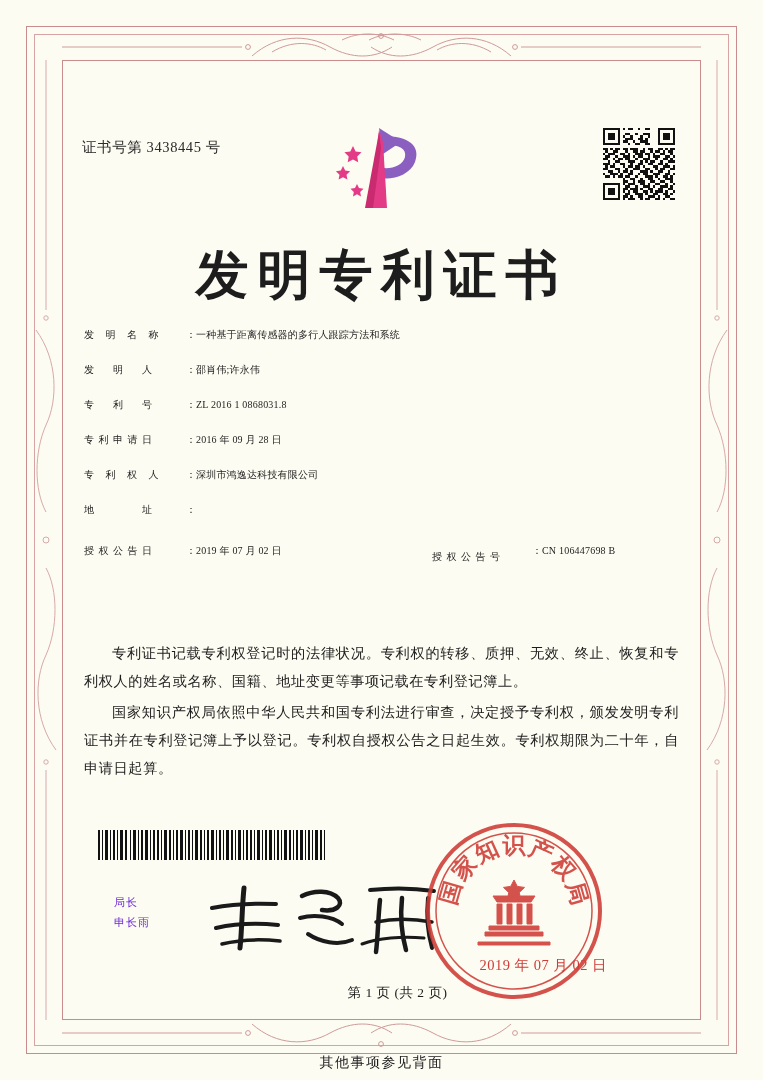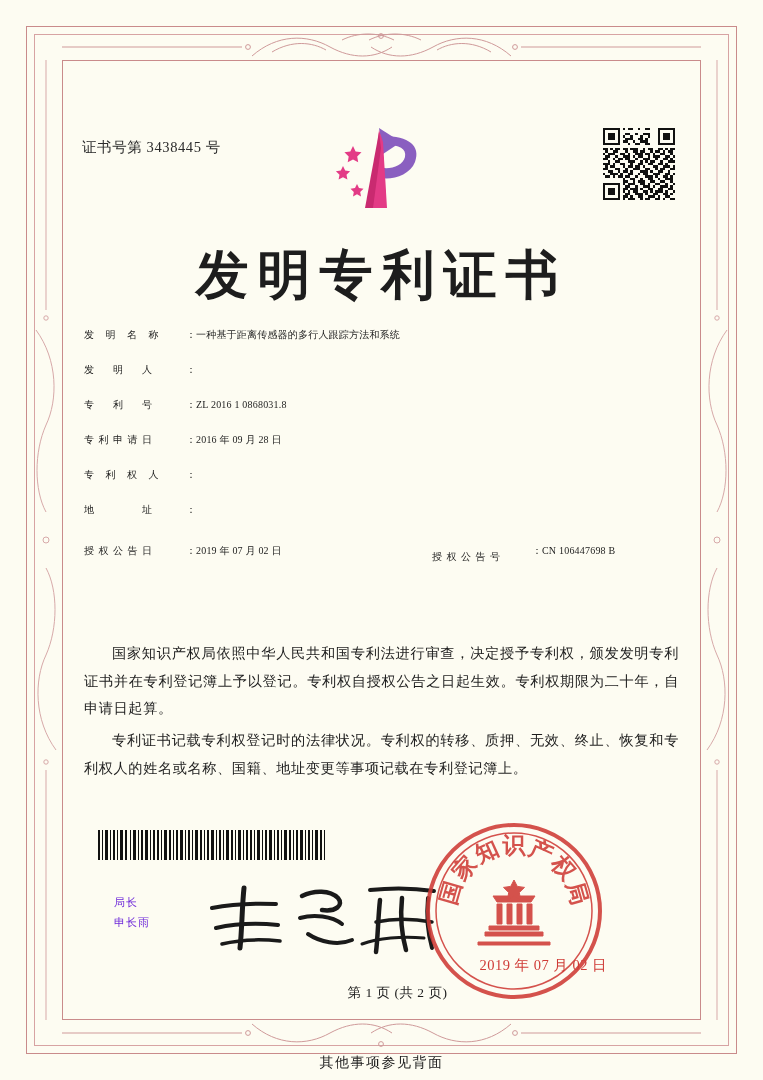"邵肖伟;许永伟" span.f-value { html: none -> <span>邵肖伟;许永伟</span> }
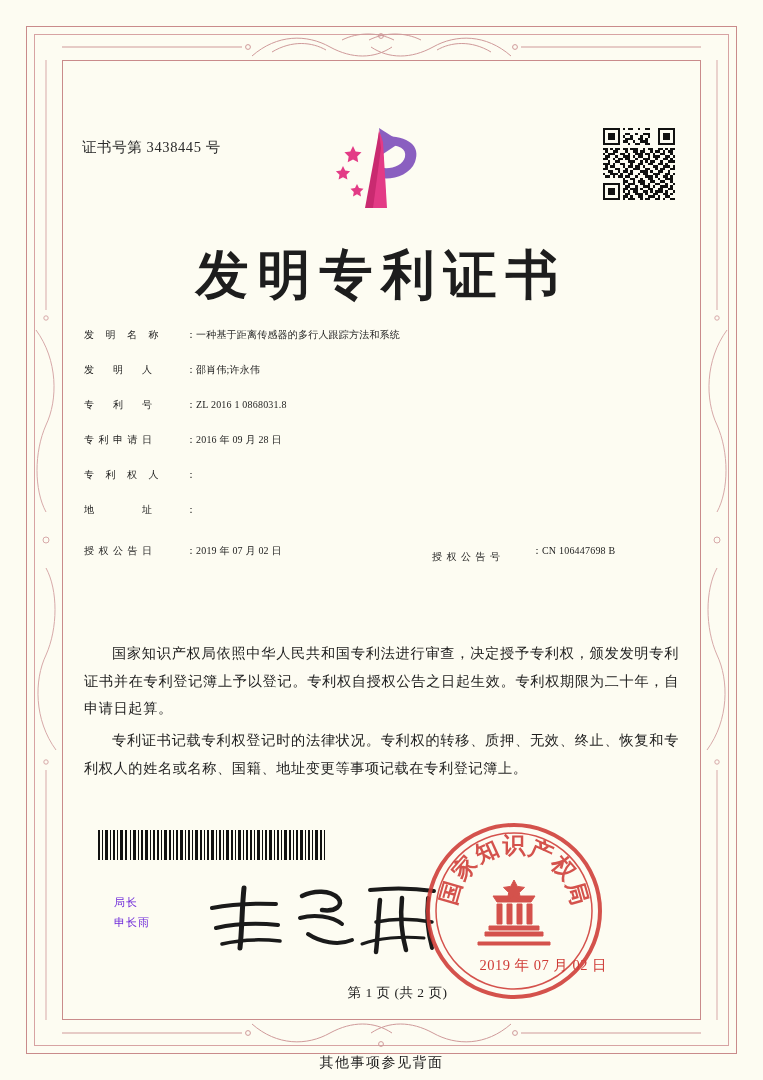"深圳市鸿逸达科技有限公司" span.f-value { html: none -> <span>深圳市鸿逸达科技有限公司</span> }
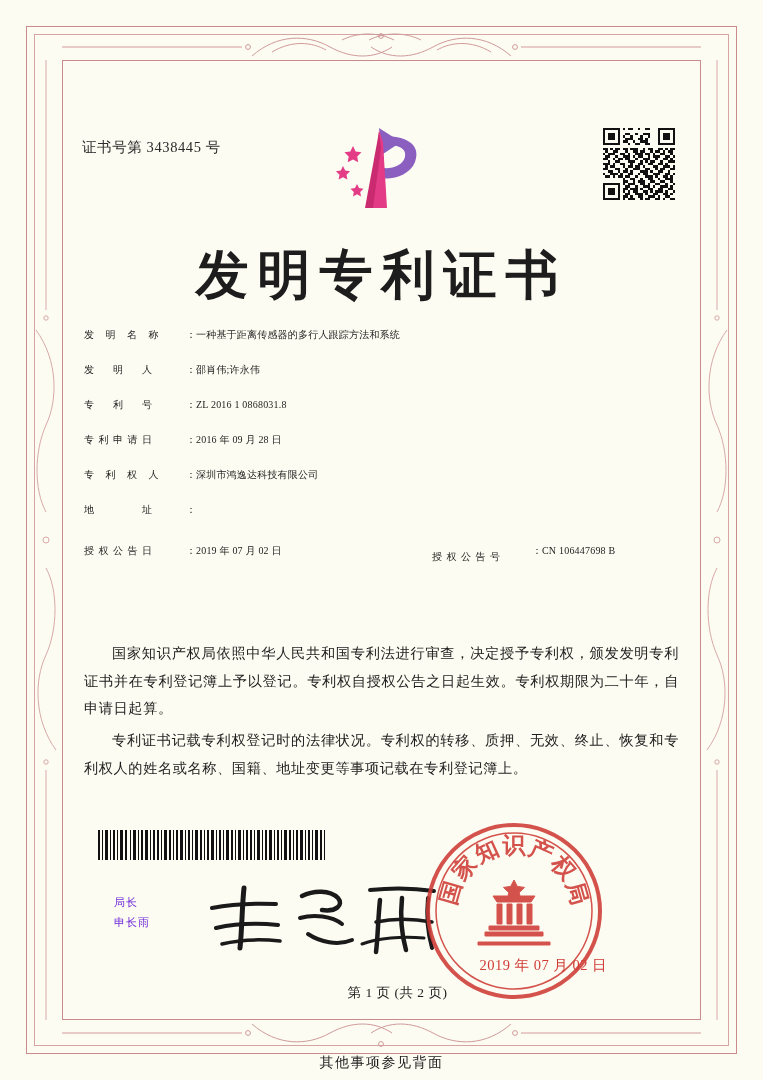"国家知识产权局依照中华人民共和国专利法进行审查，决定授予专利权，颁发发明专利证书" p { order: before "专利证书记载专利权登记时的法律状况。专利权的转移、质押、无效、终止、恢复和专利权" -> after "专利证书记载专利权登记时的法律状况。专利权的转移、质押、无效、终止、恢复和专利权" }
